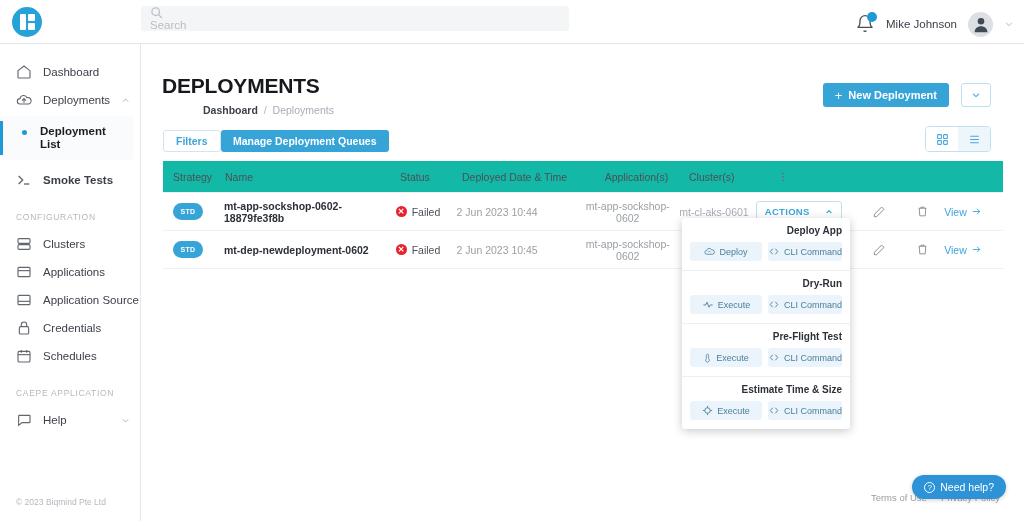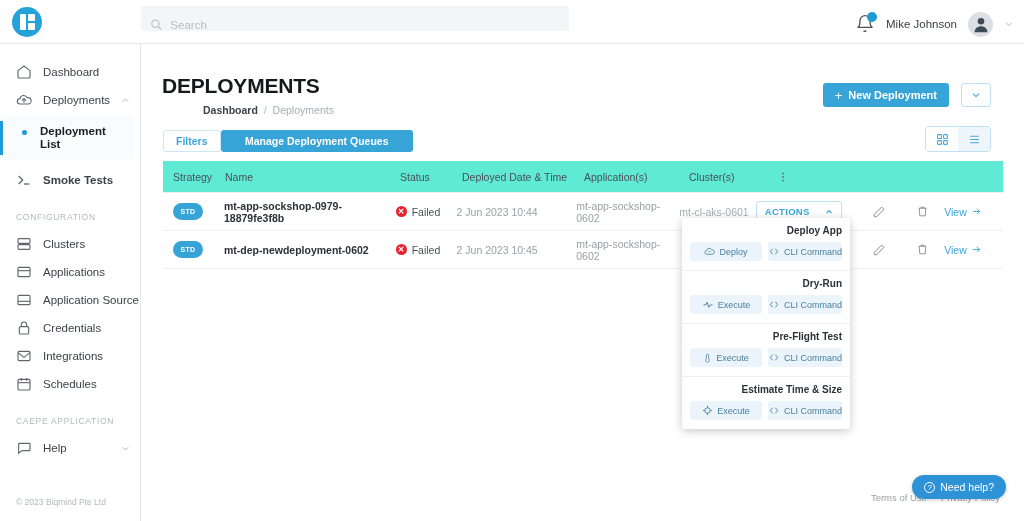"Search" .searchbox { align-items: flex-end -> flex-start; flex-direction: none -> column }
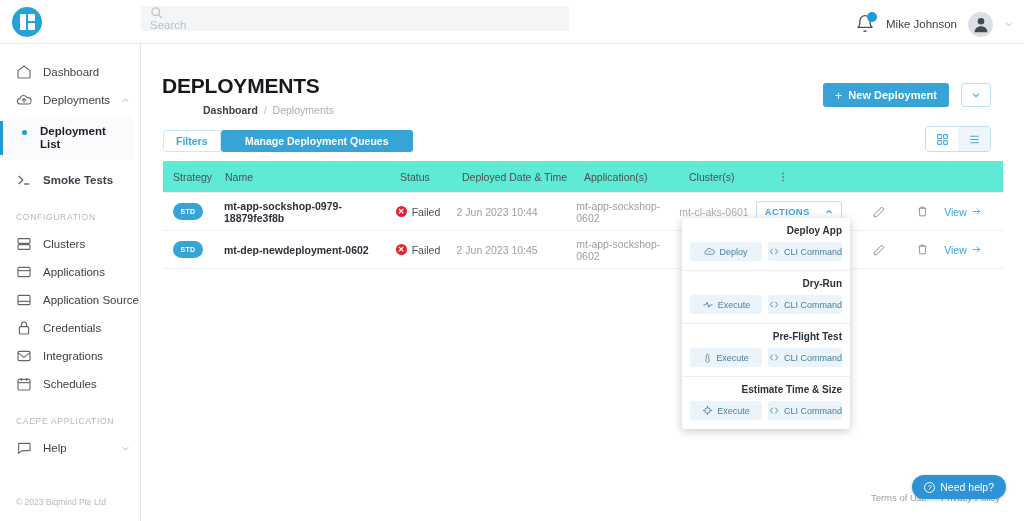"Manage Deployment Queues" .btn-queues { padding: 0 24px -> 0 12px }
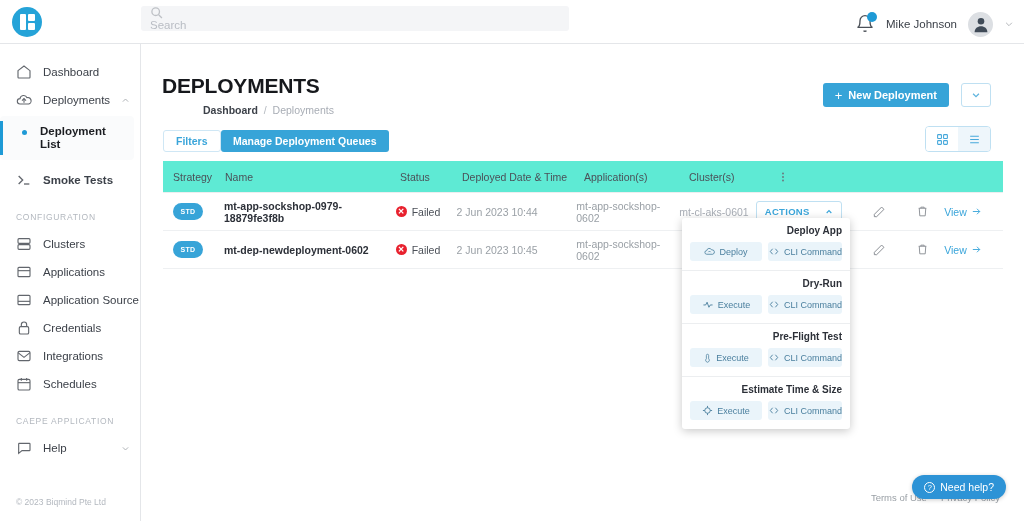"Strategy" .thead { background: #5eead4 -> #14b8a6 }
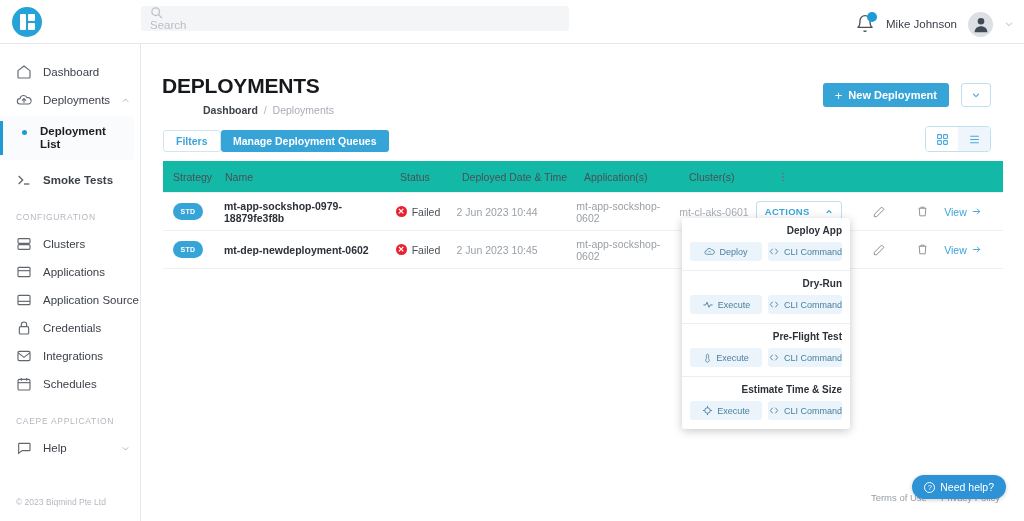"Application(s)" .c-app { text-align: none -> center }
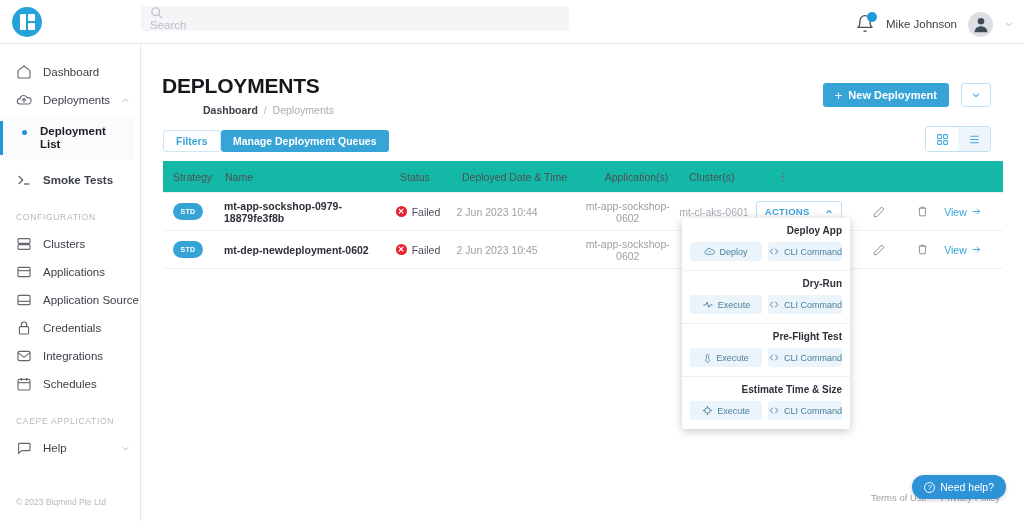"mt-app-sockshop-0979-18879fe3f8b" div.c-name { text: mt-app-sockshop-0979-18879fe3f8b -> mt-app-sockshop-0602-18879fe3f8b }
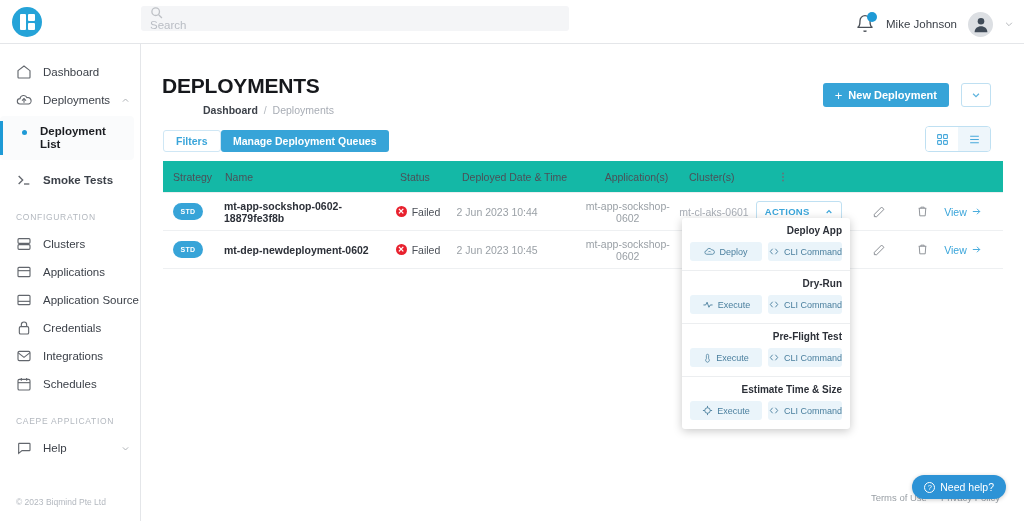"Integrations" div.nav-item { html: <div> <svg> <rect></rect> <polyline></polyline> </svg> <span>Integrations</span> </div> -> none }
